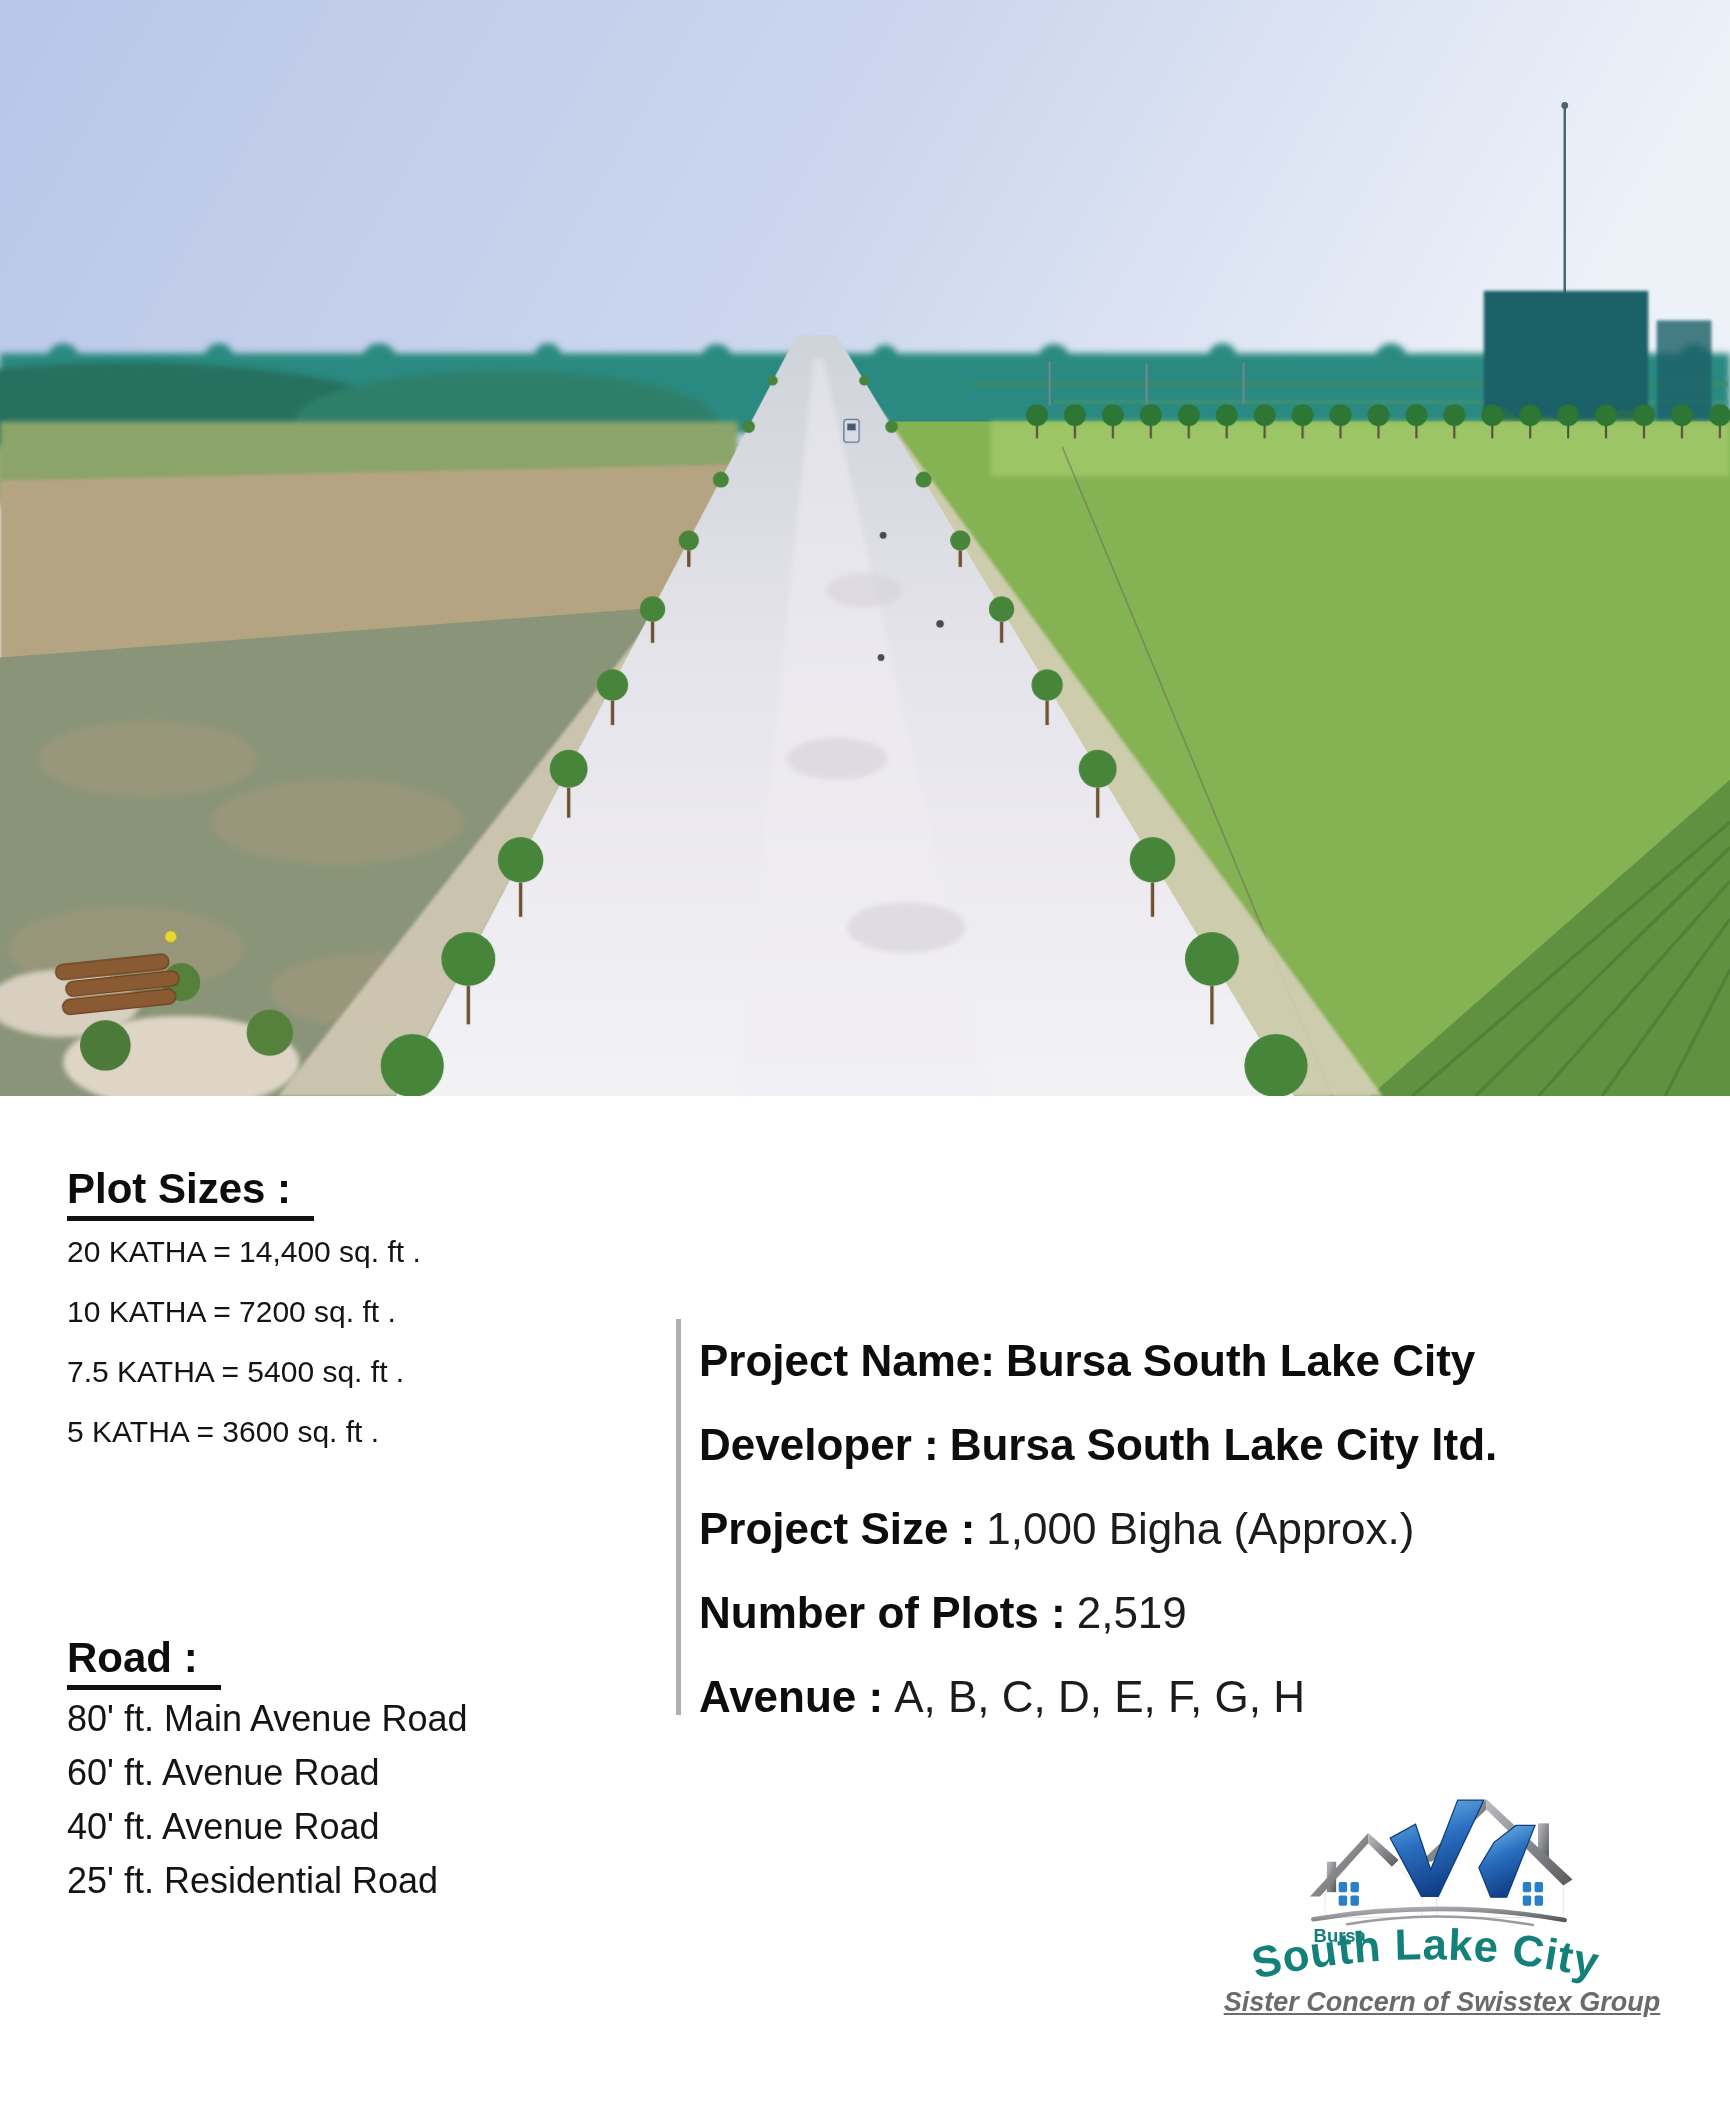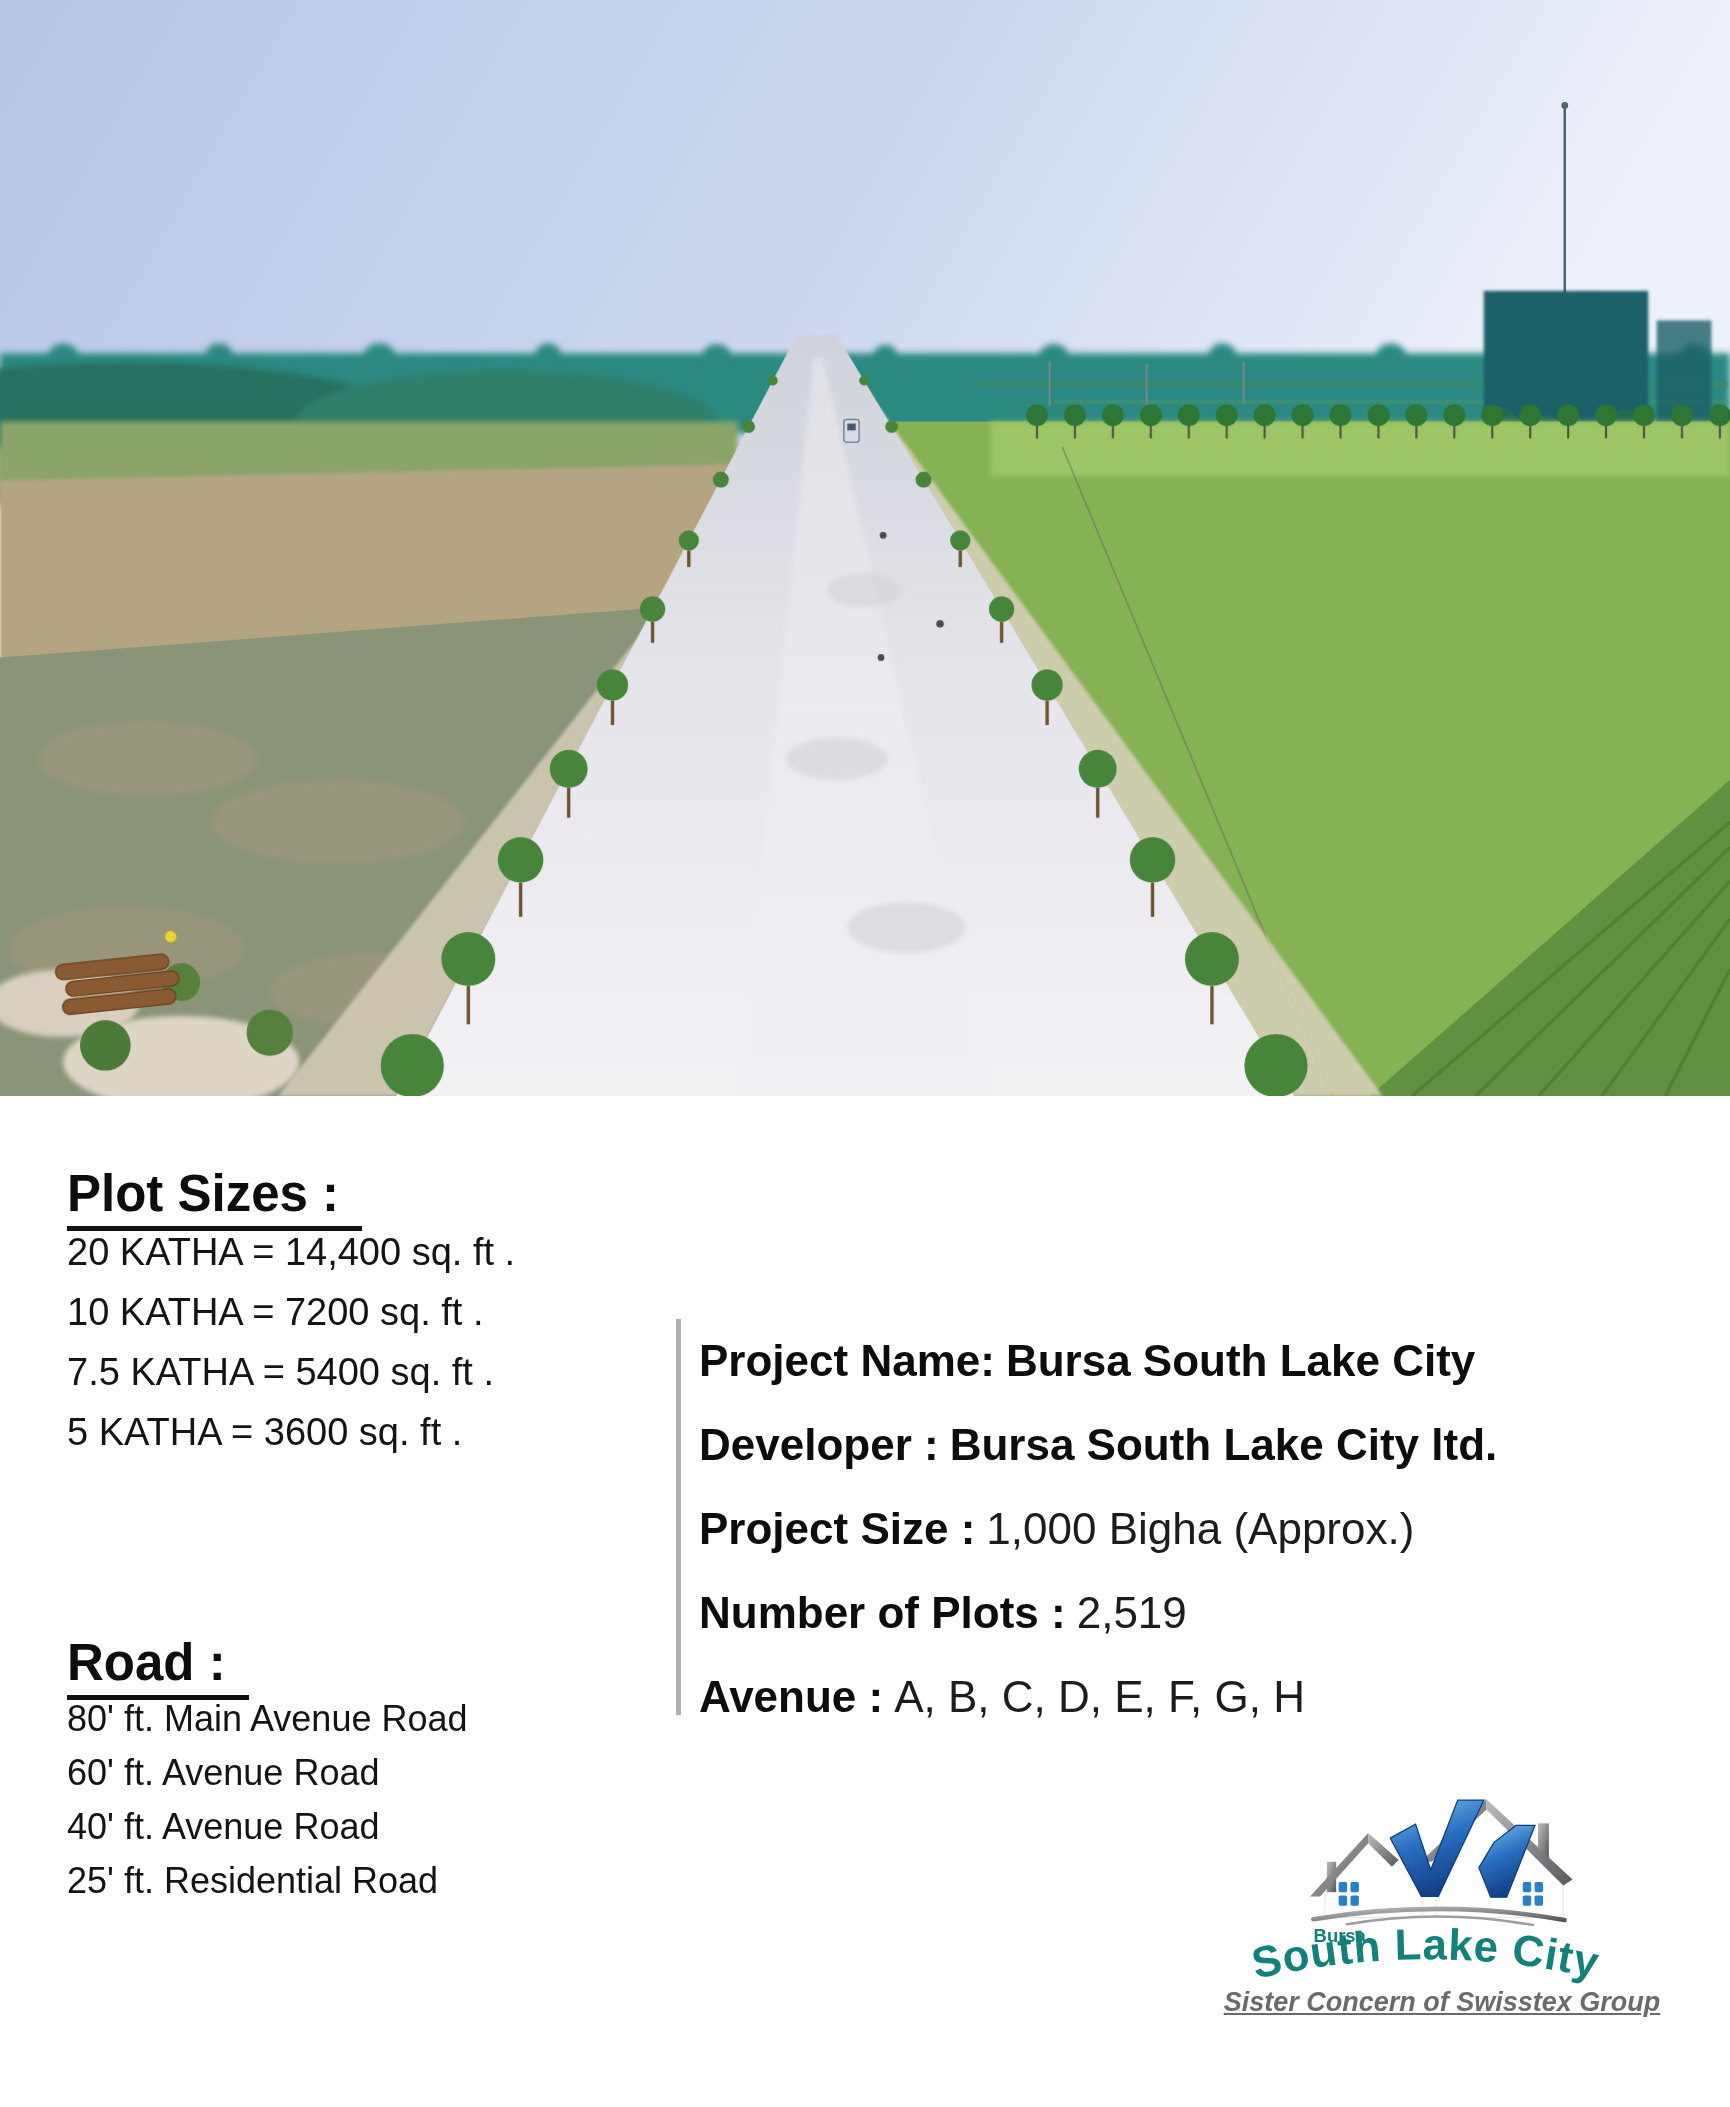"Plot Sizes :" .sec-heading { font-size: 51px -> 42px }
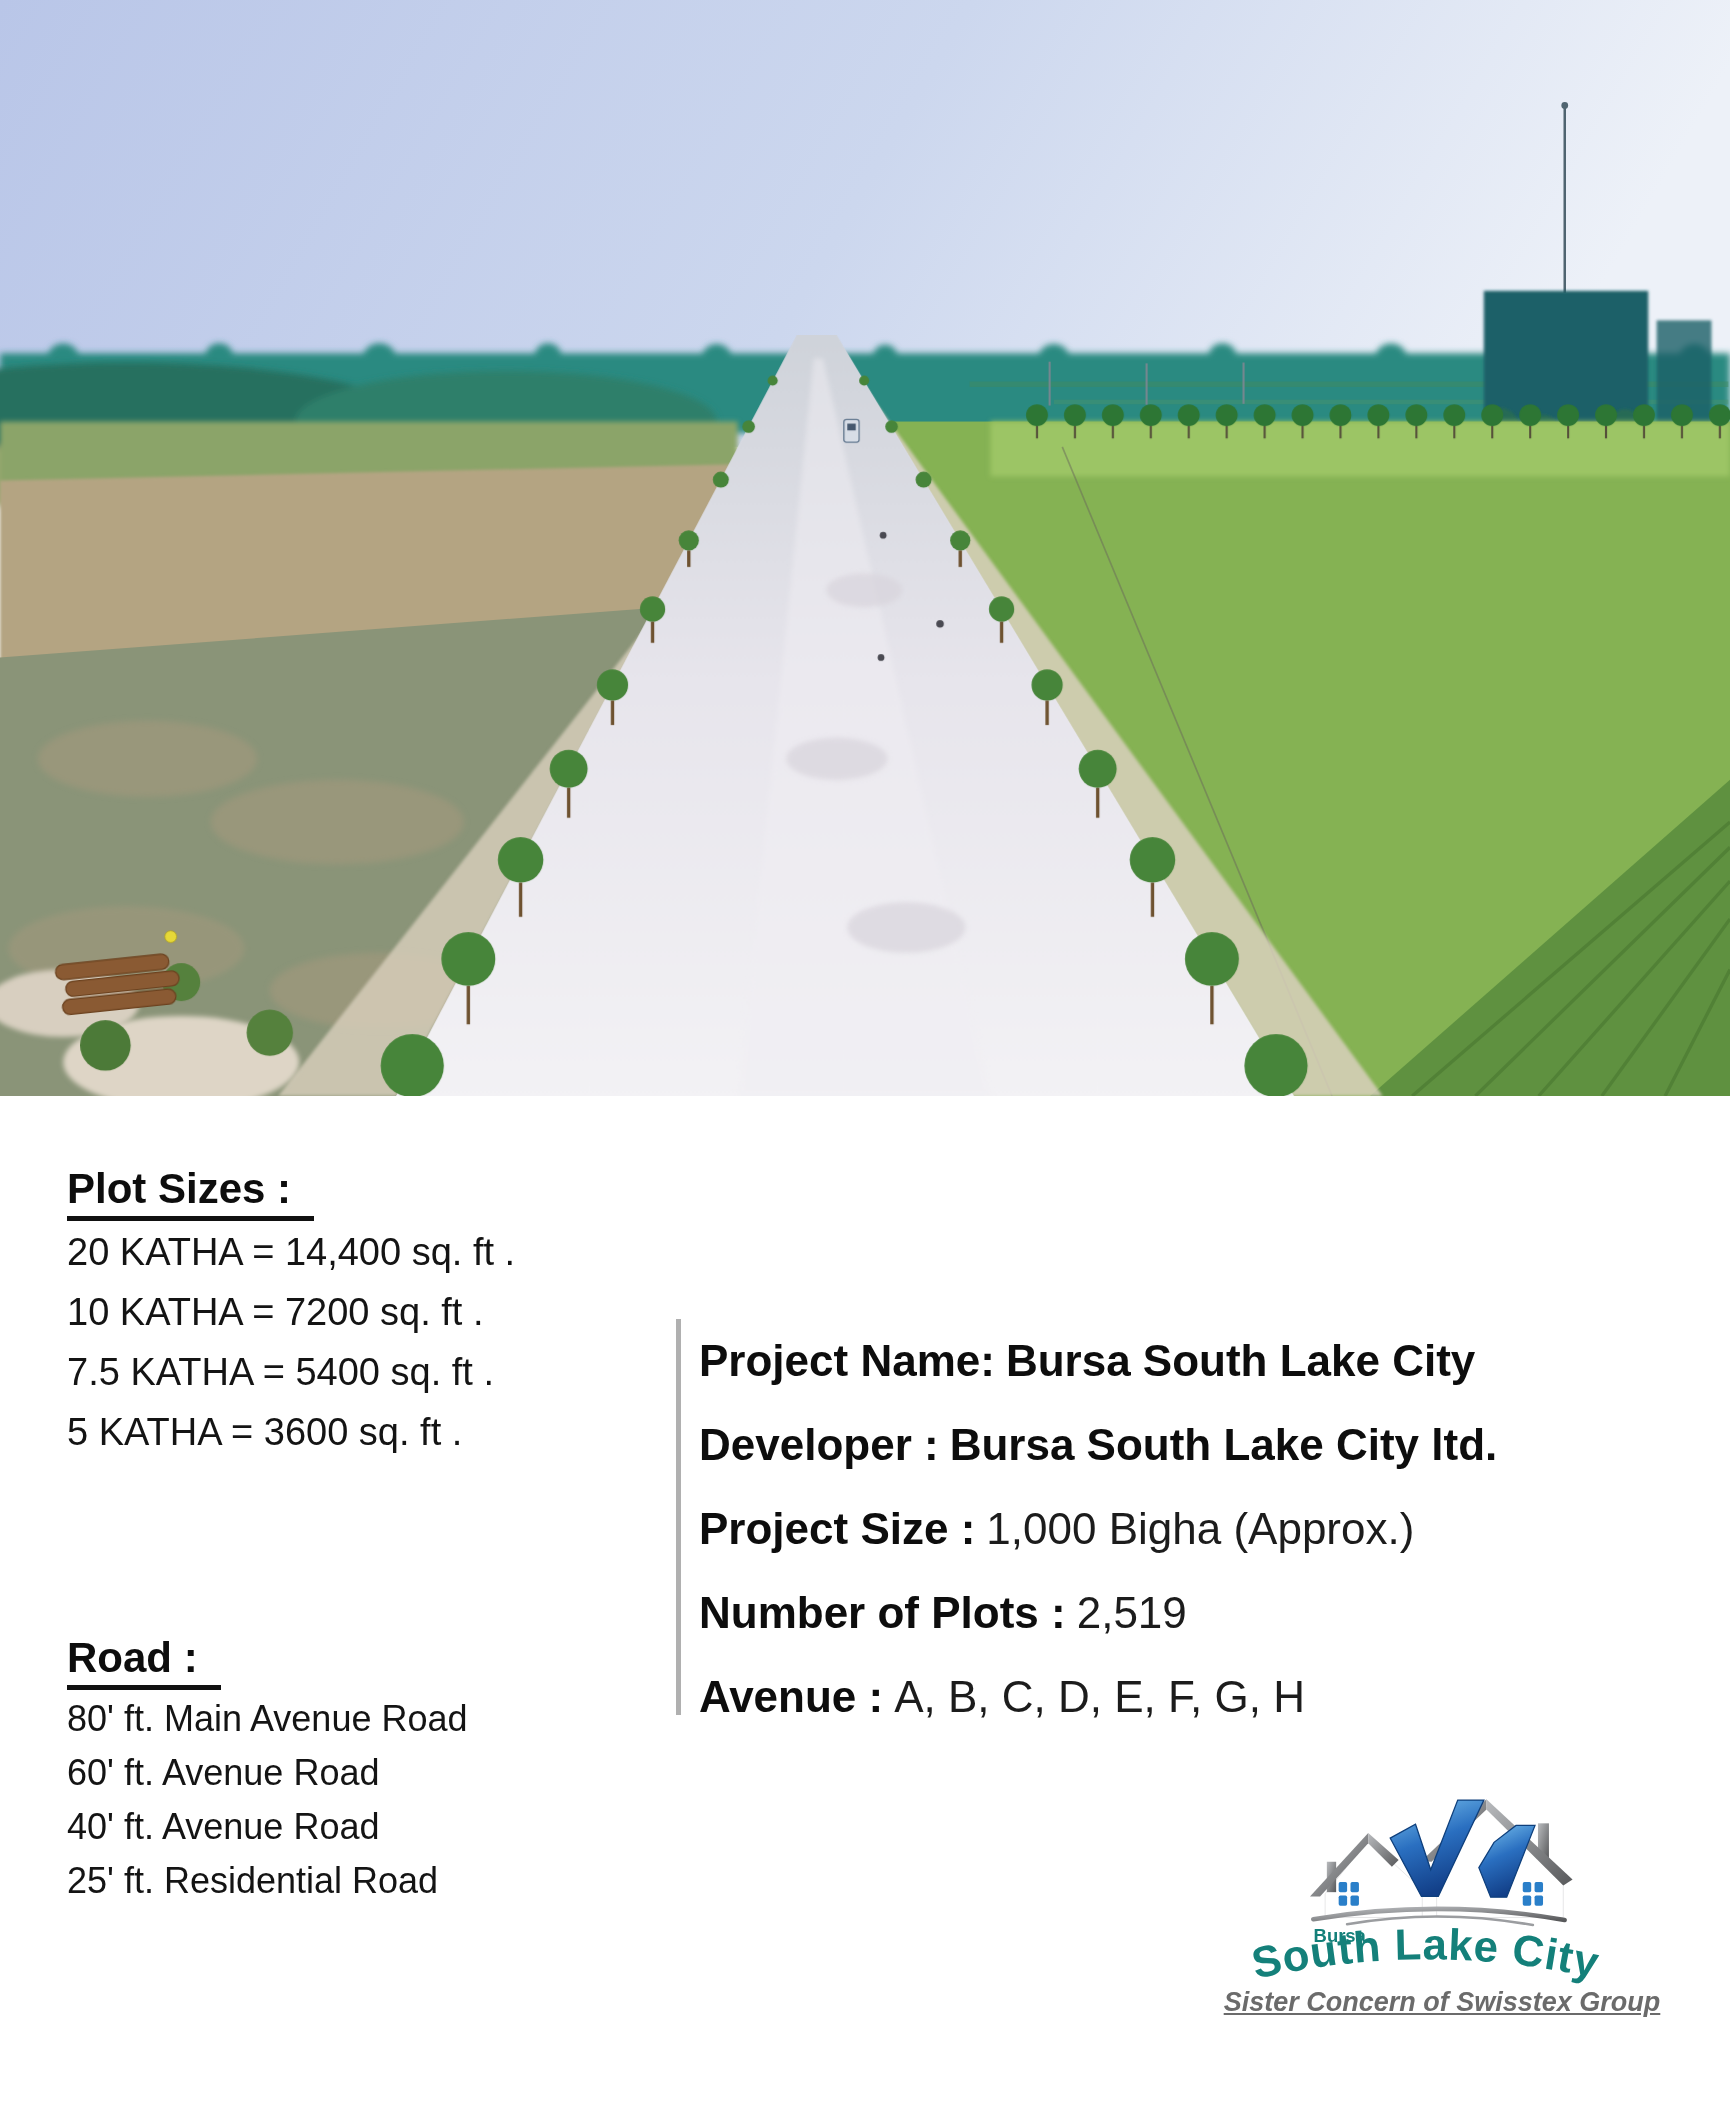"20 KATHA = 14,400 sq." #plot-list { font-size: 38px -> 30px }
